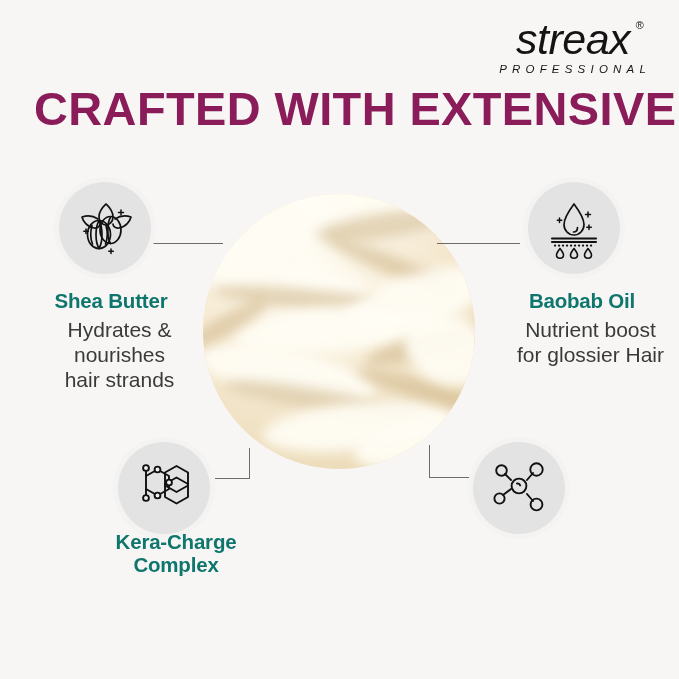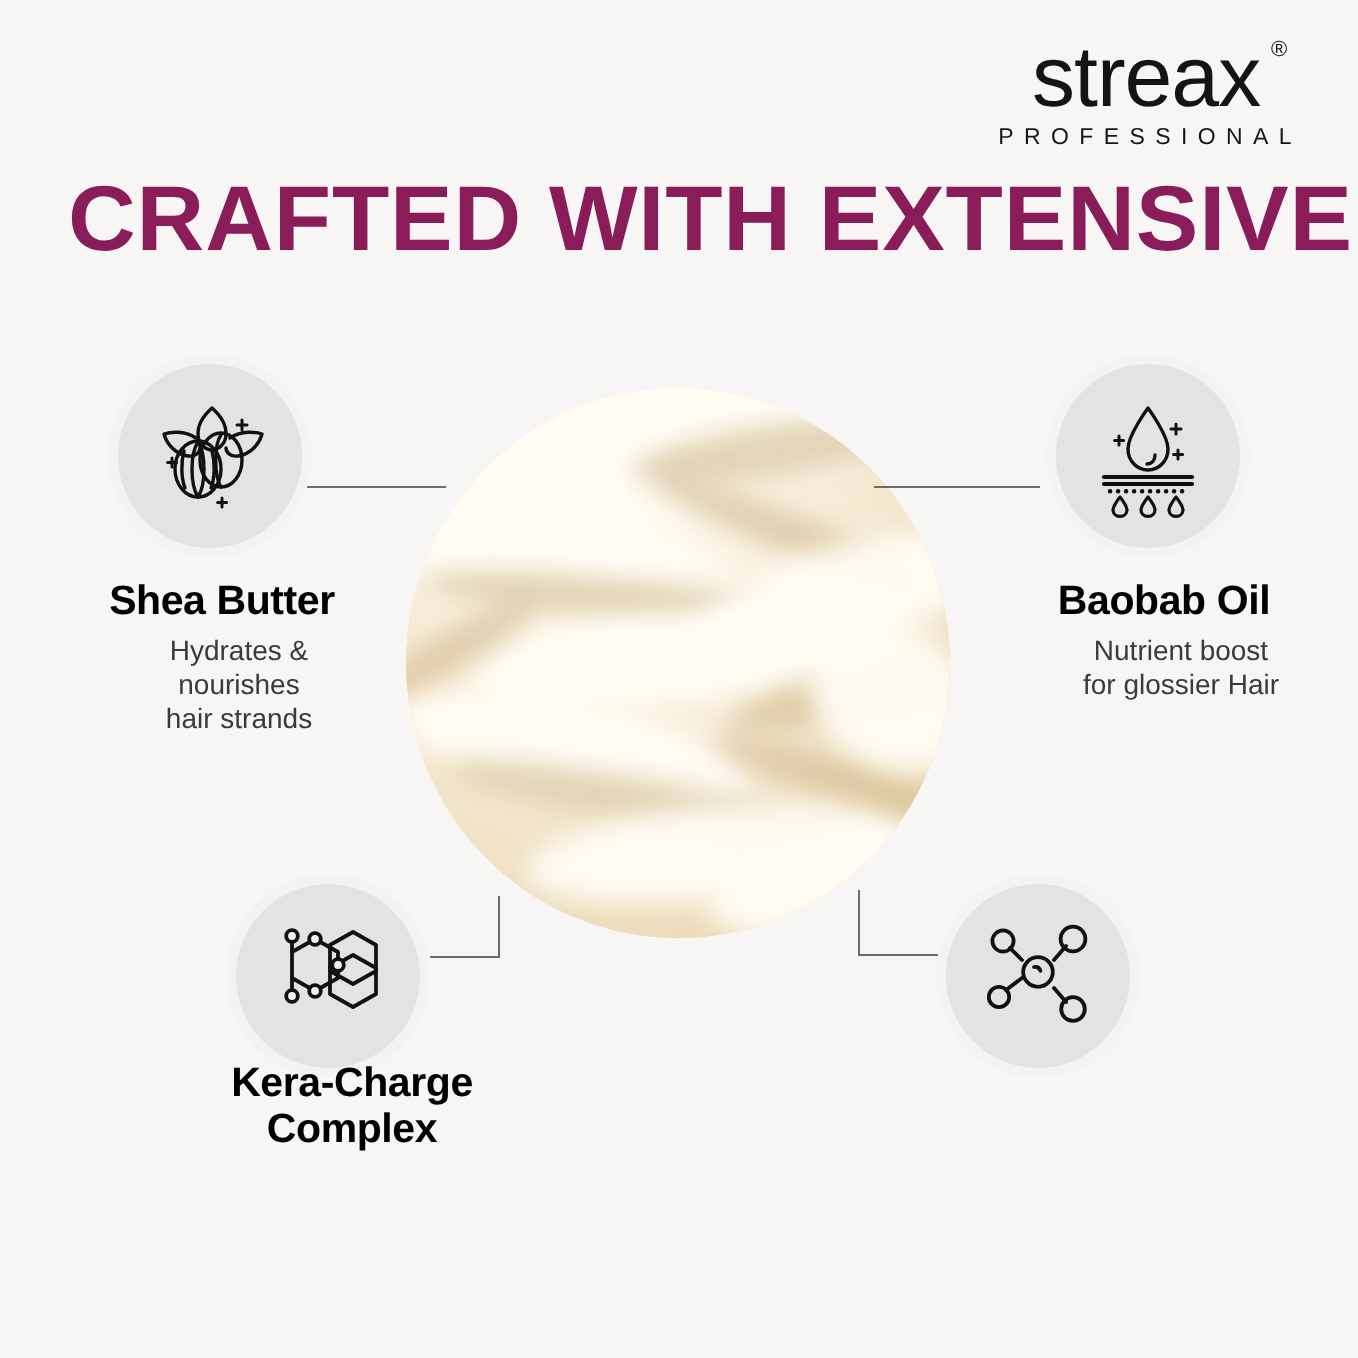"streax" #brand { font-style: none -> italic }
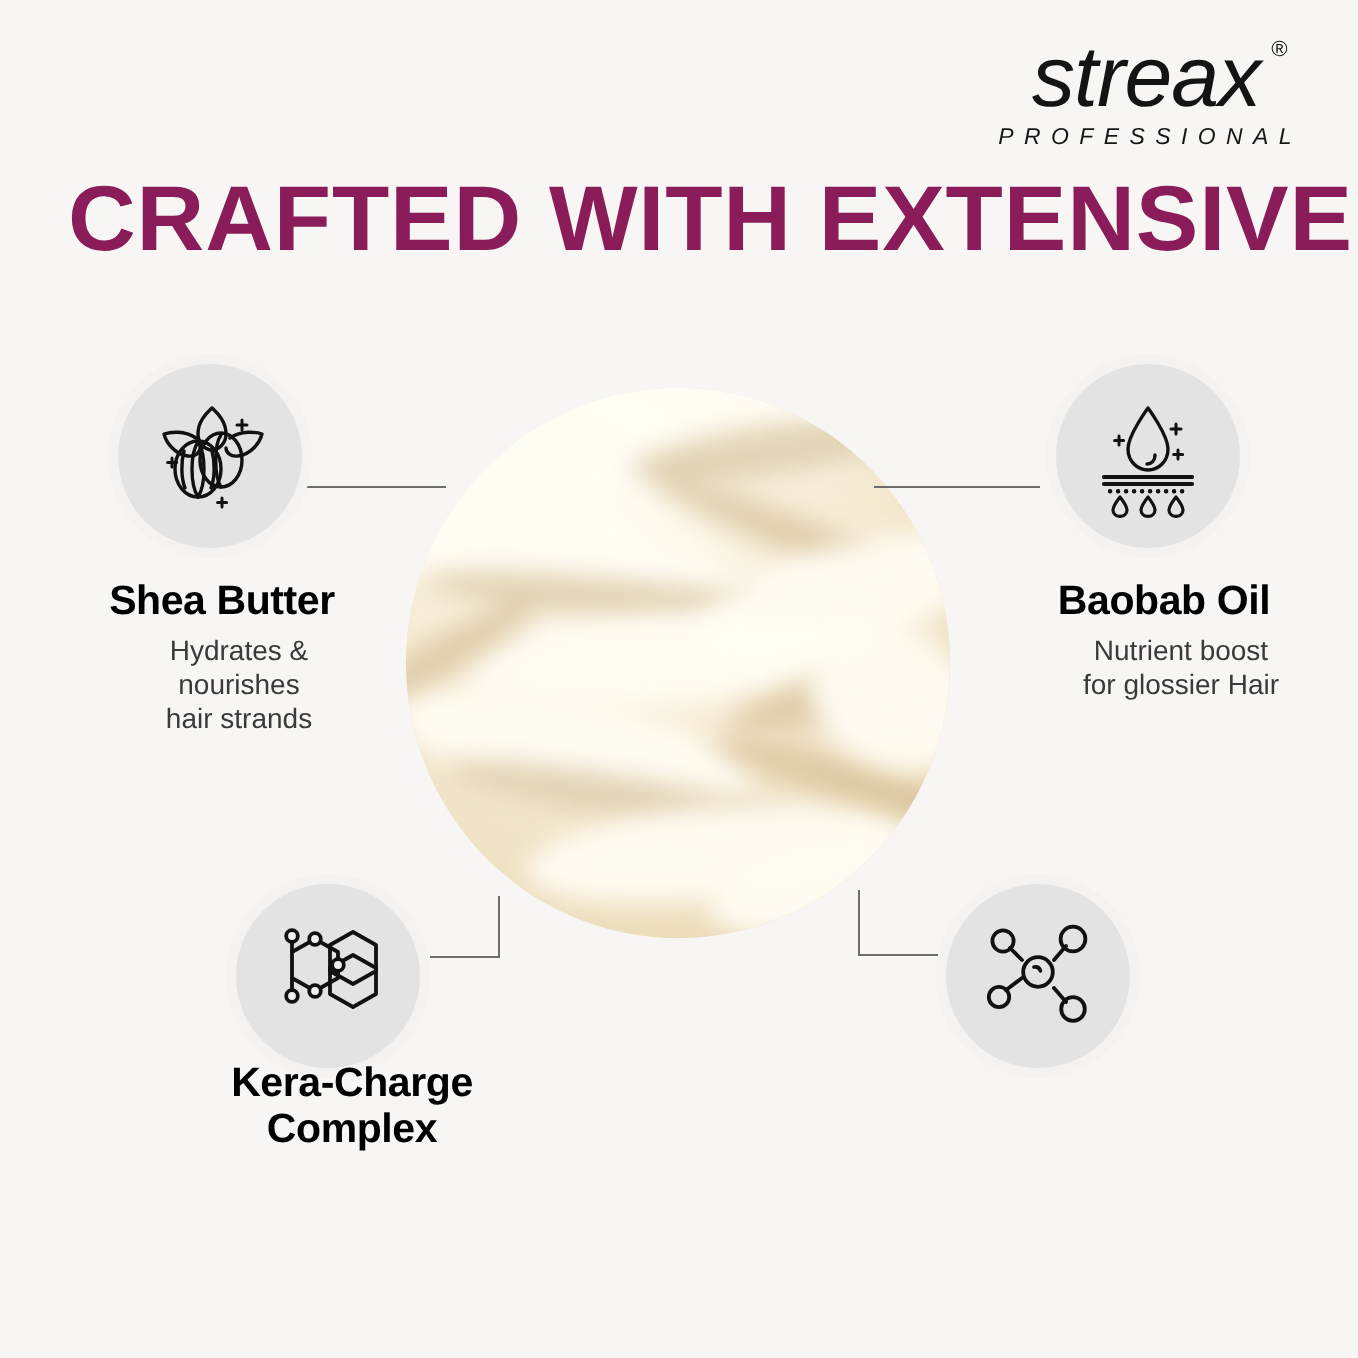"Shea Butter" .callout .title { color: #000000 -> #0f766e }
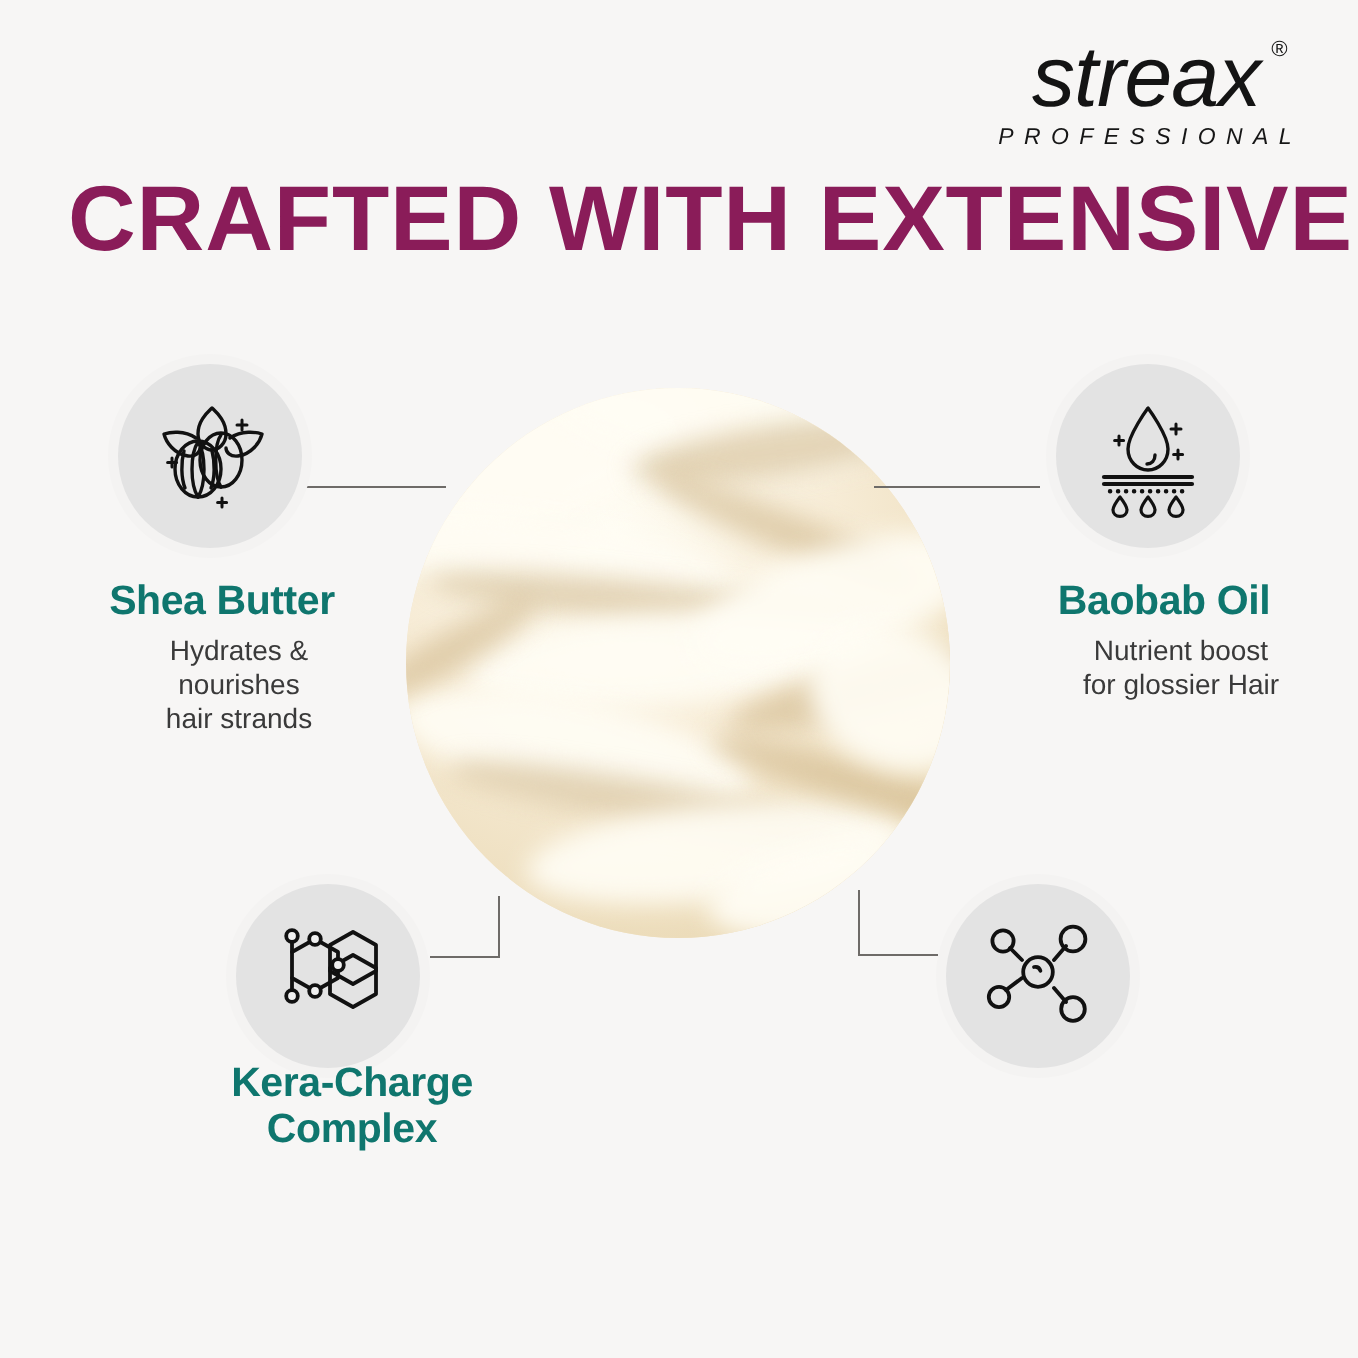"Hydrates &" .callout .desc { font-size: 14px -> 21px }
